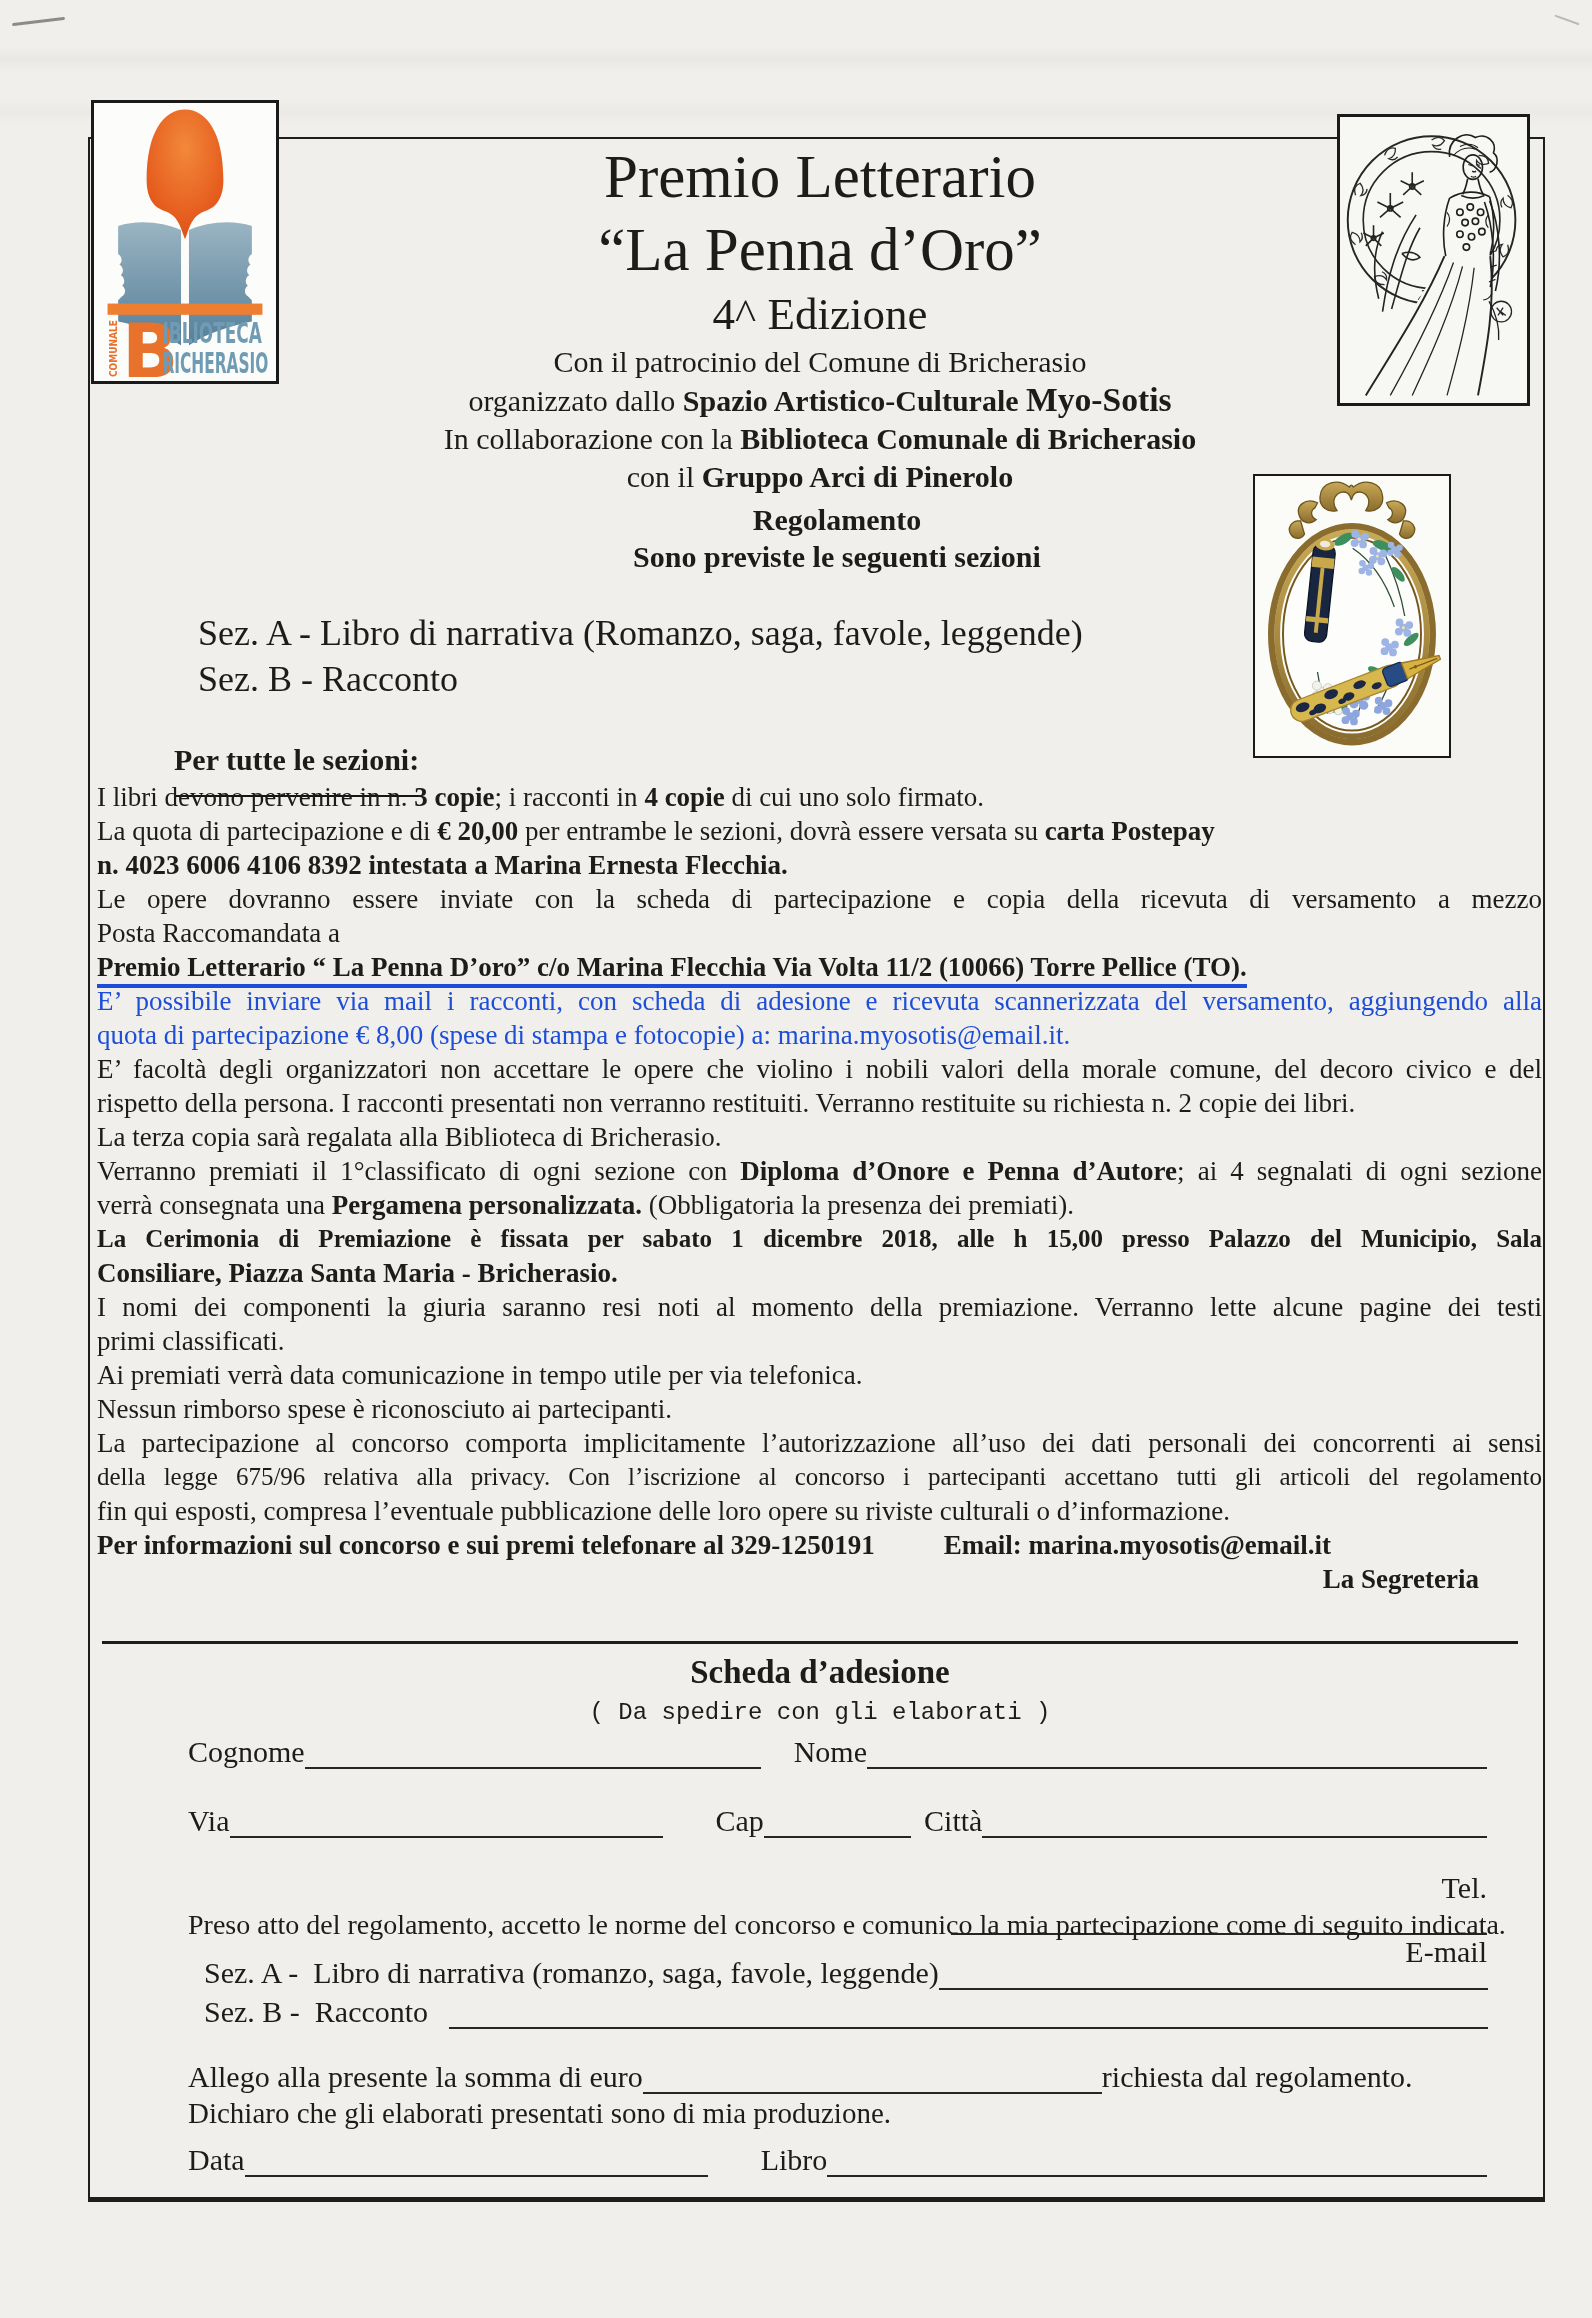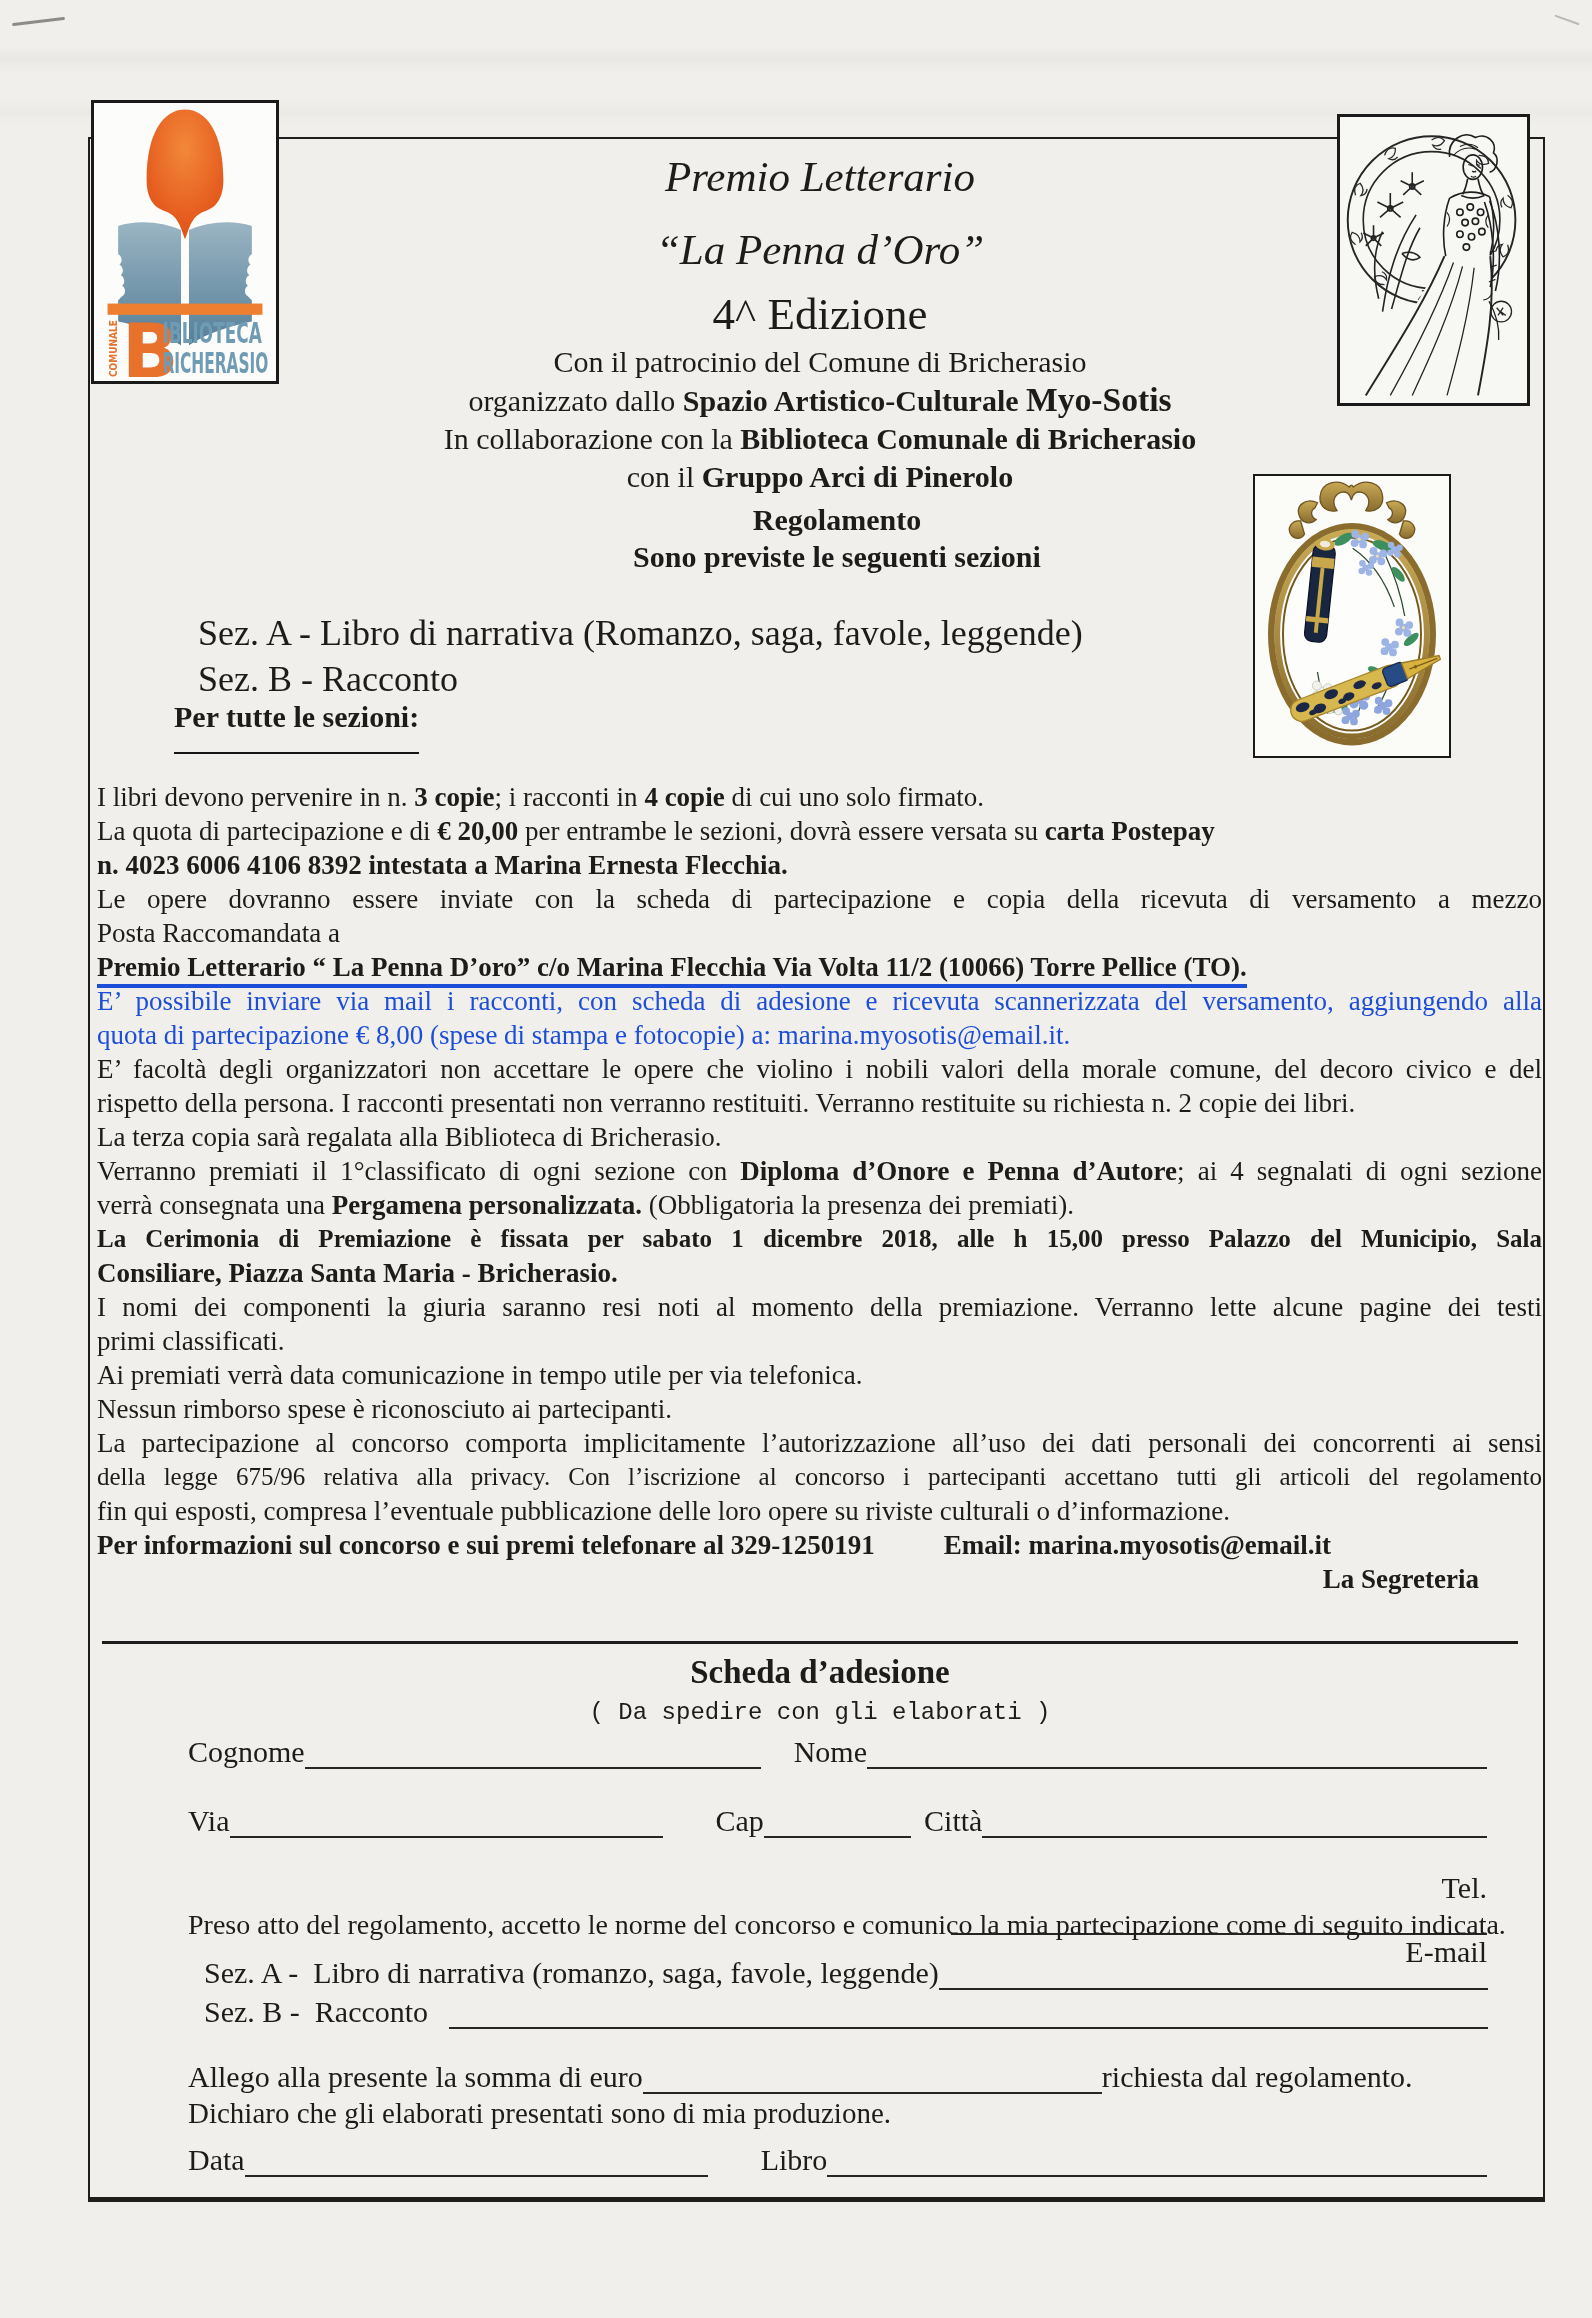"Premio Letterario" .t1,.t2 { font-size: 43px -> 61px; font-style: italic -> none }
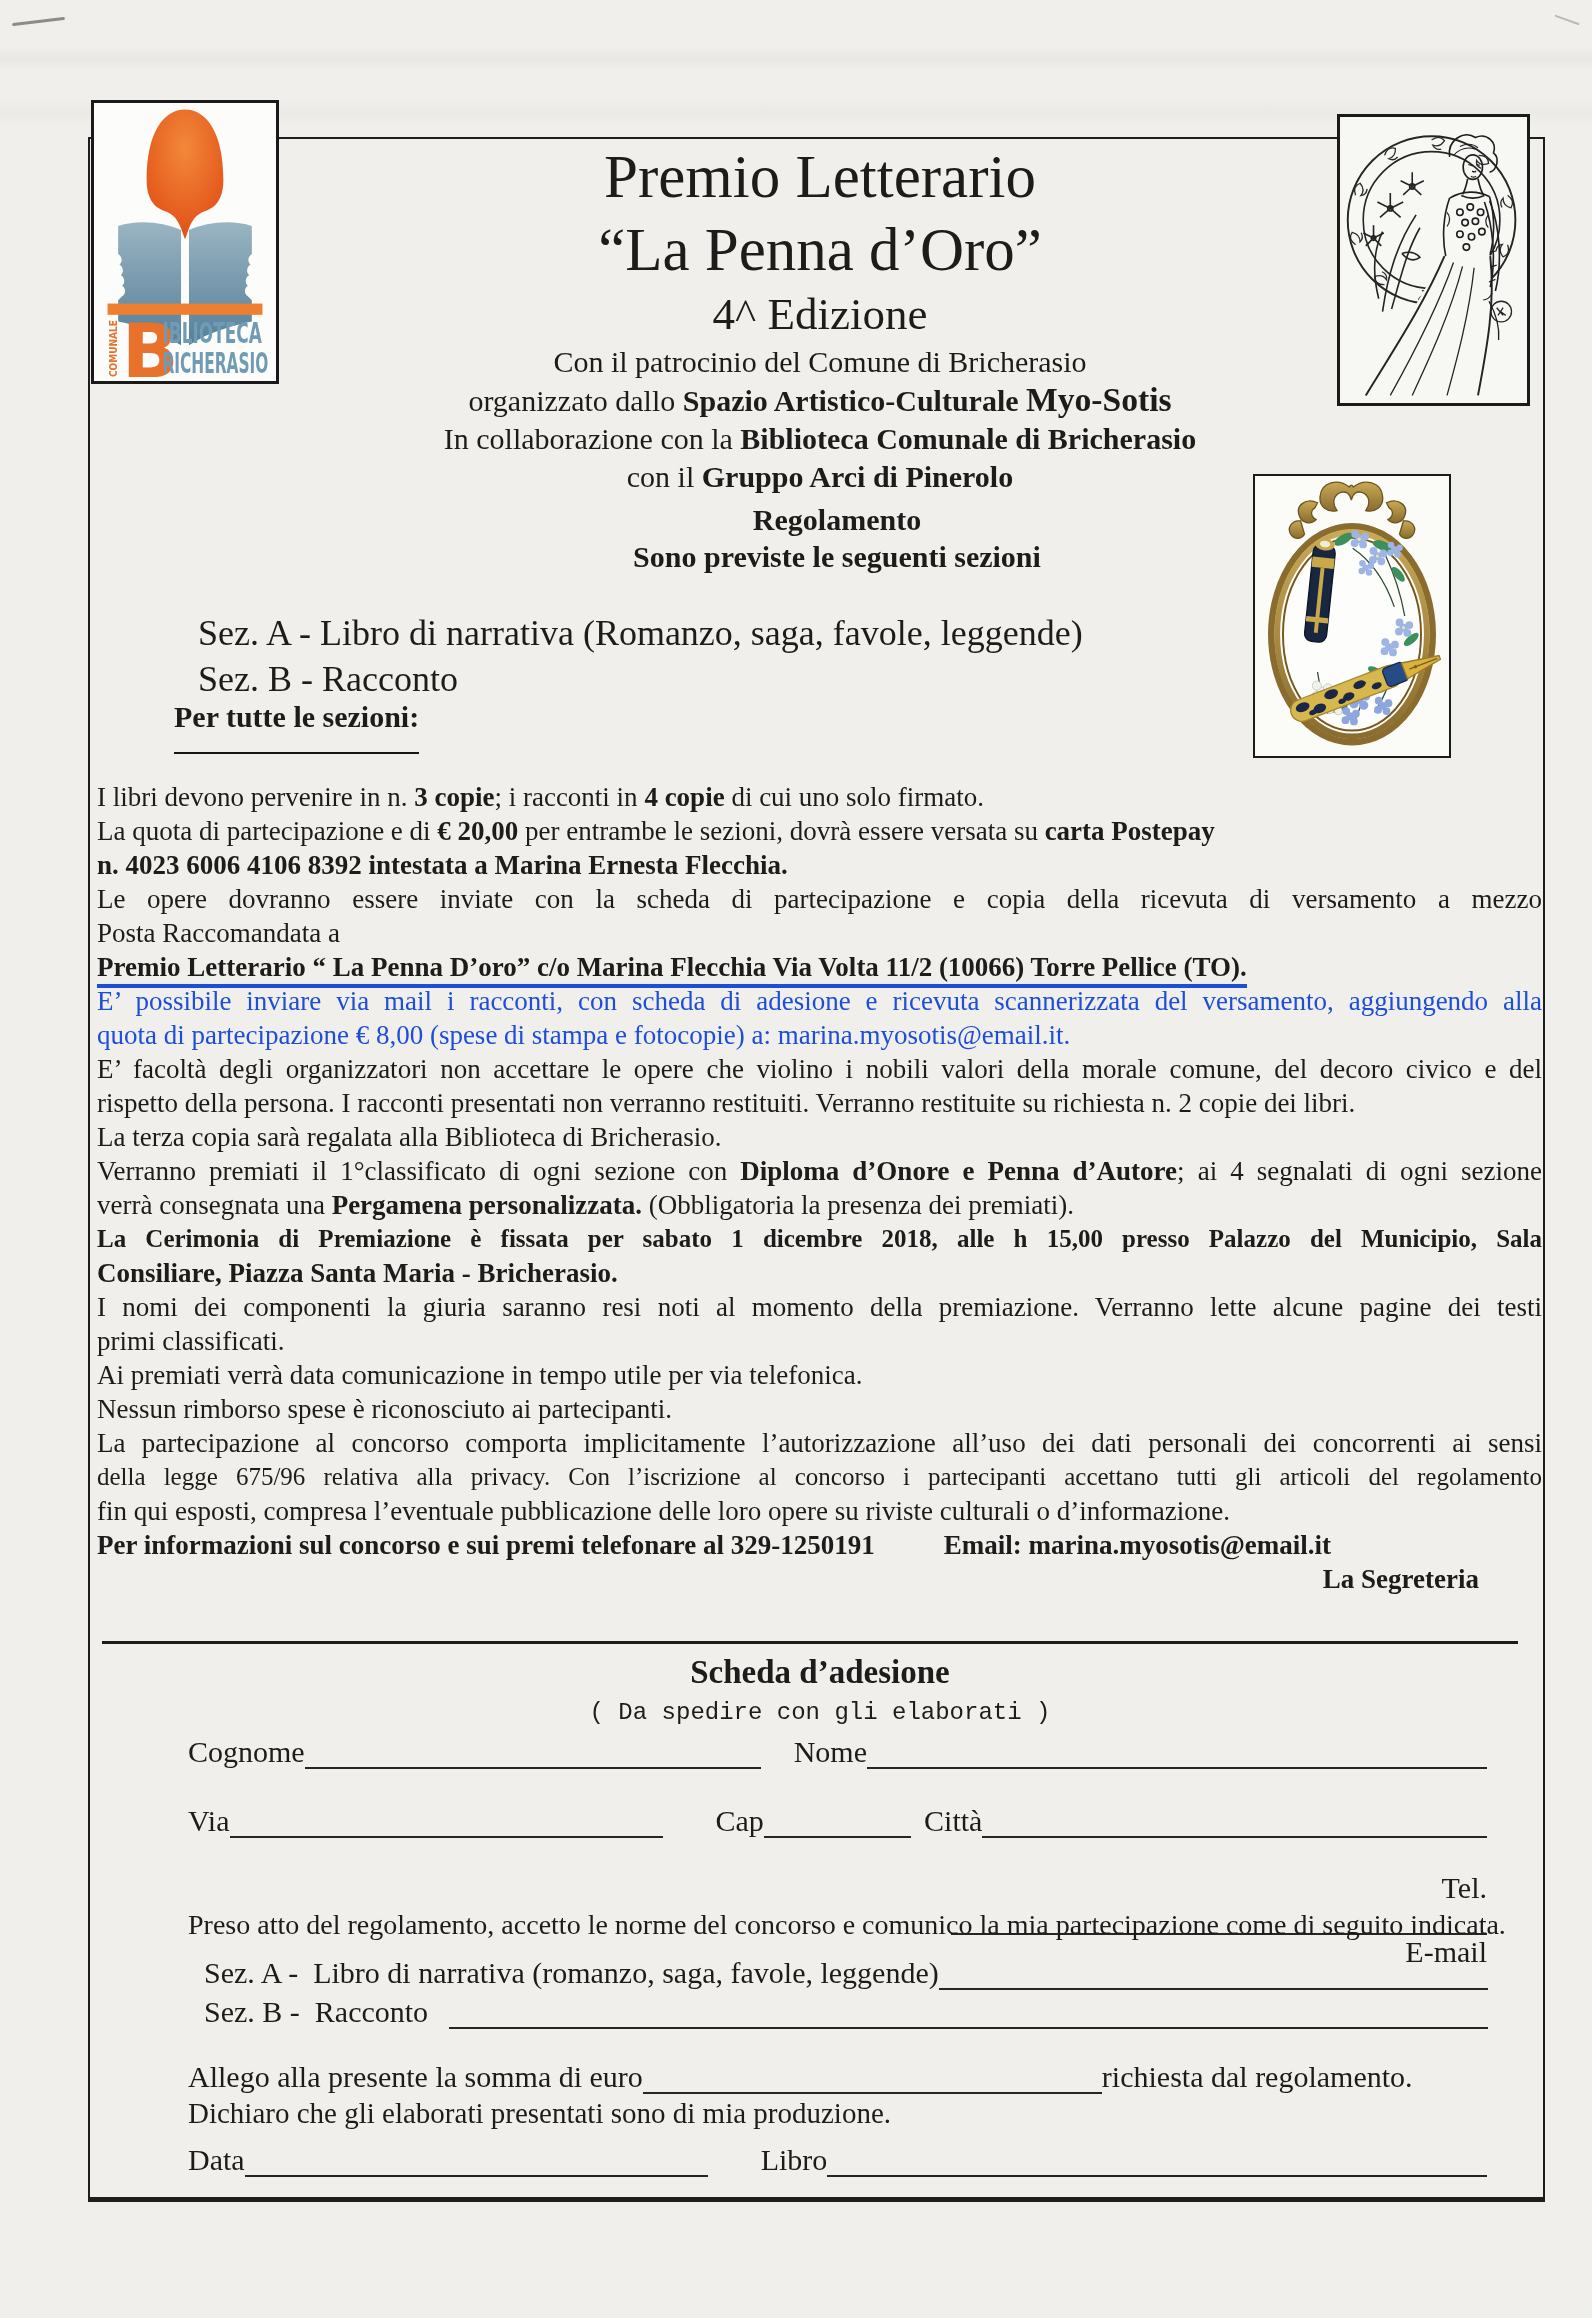"Per tutte le sezioni:" #pertutte { top: 700px -> 743px }
